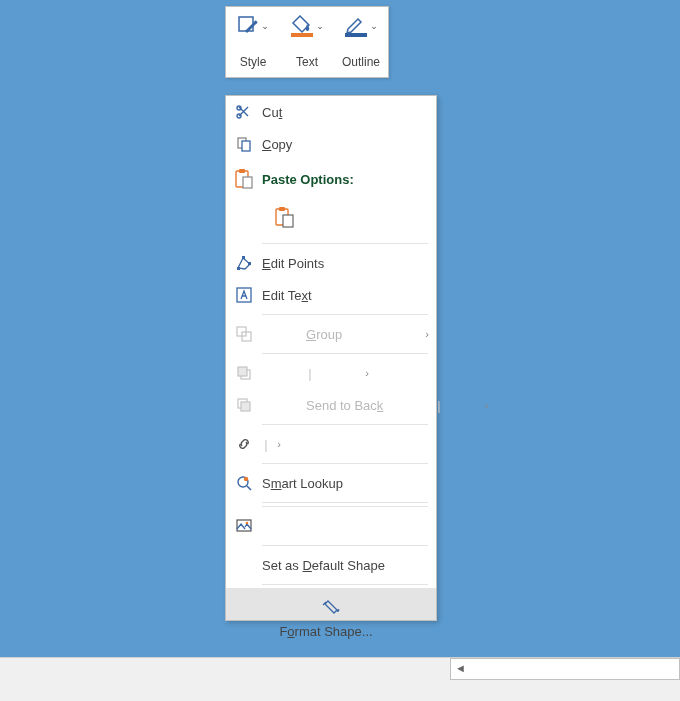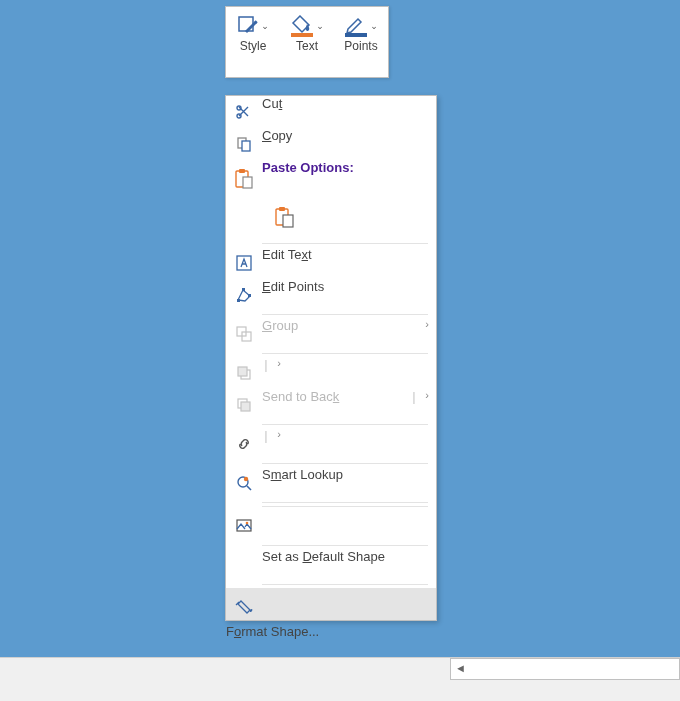"Style" .tool-label { margin-top: 0 -> 16px }
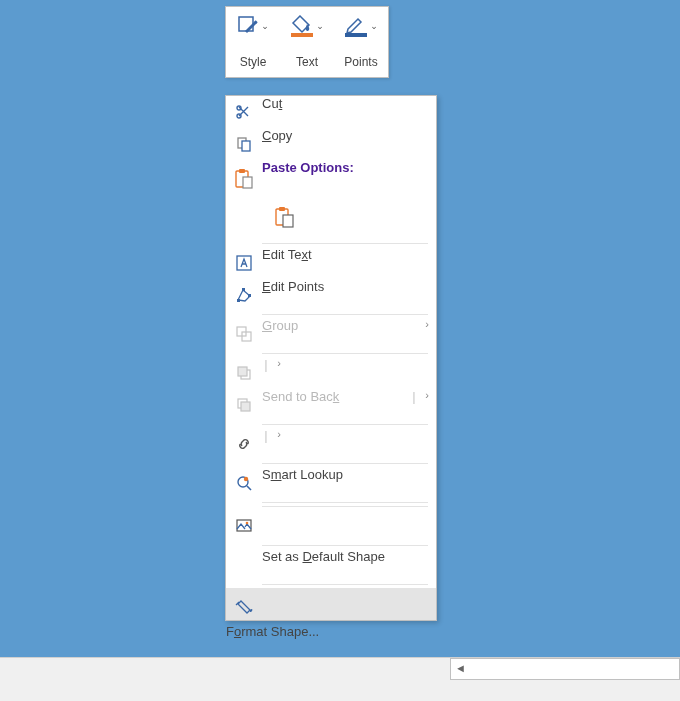"Points" div.tool-label { text: Points -> Outline }
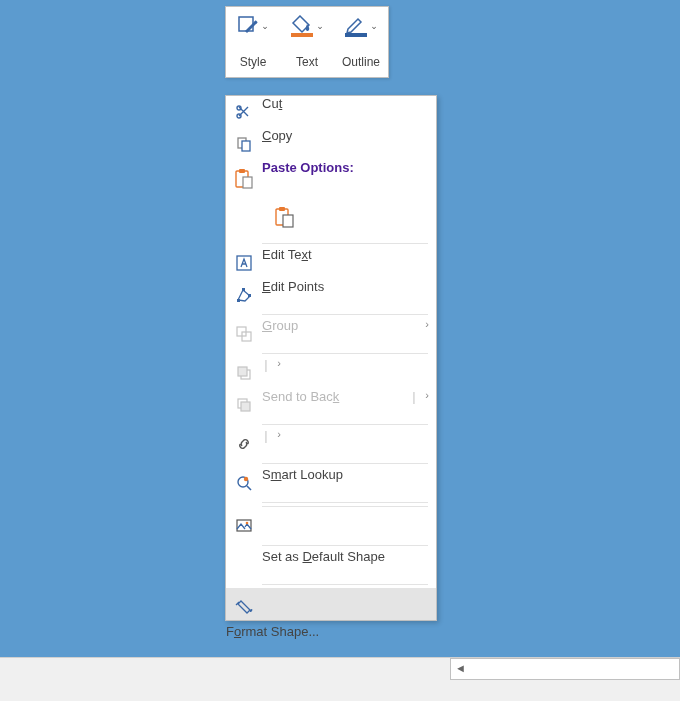"Cut" .mi { align-items: none -> center }
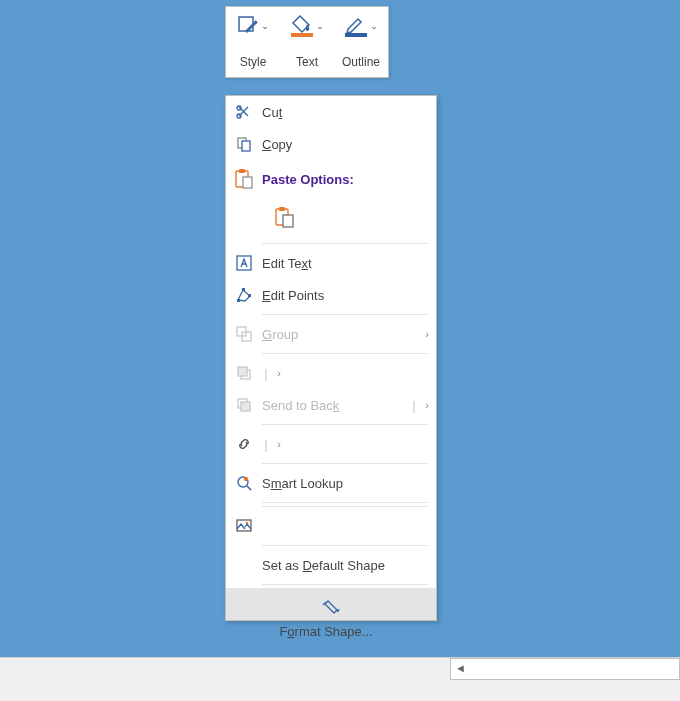"Paste Options:" .bold { color: #4c1d95 -> #14532d }
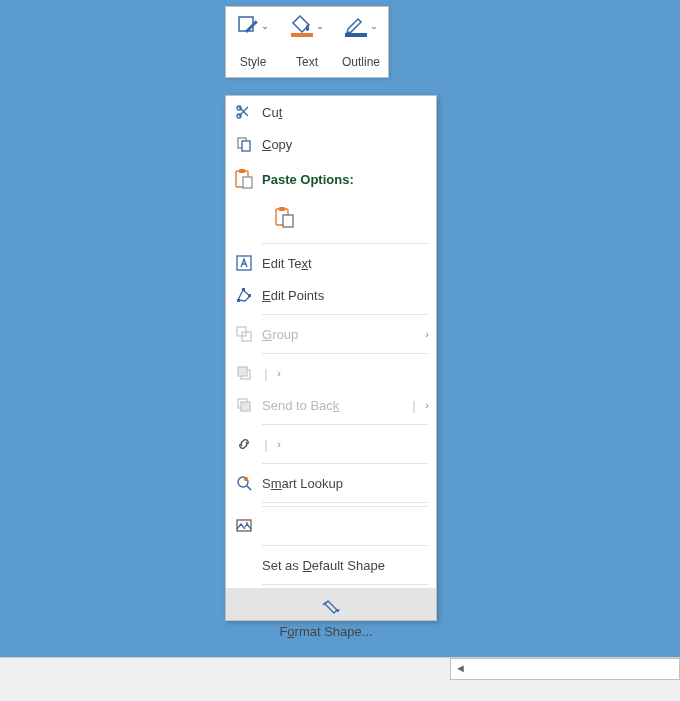"Edit Text" div.mi { order: before "Edit Points" -> after "Edit Points" }
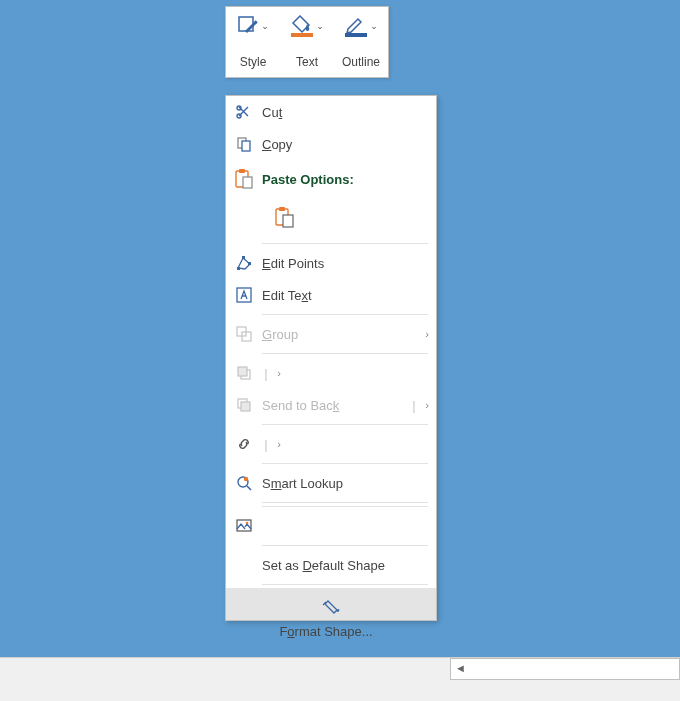"Group" .mi.disabled { gap: none -> 44px }
